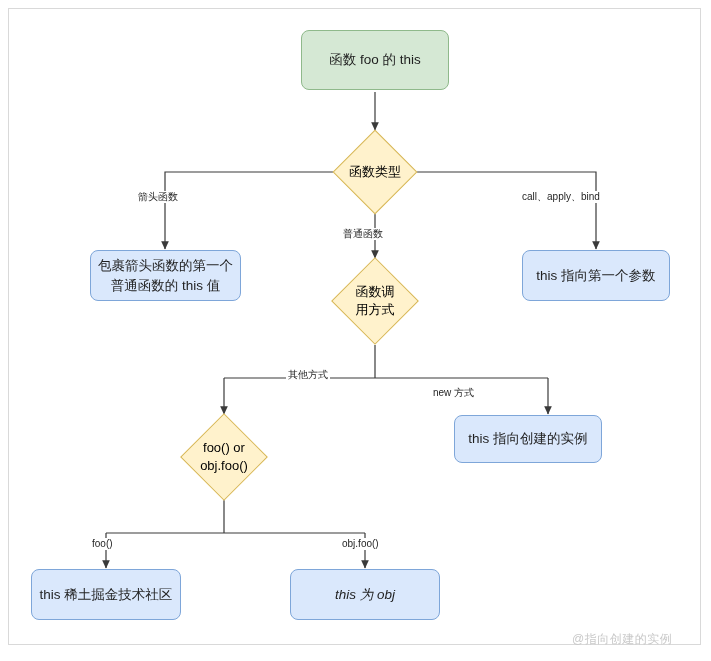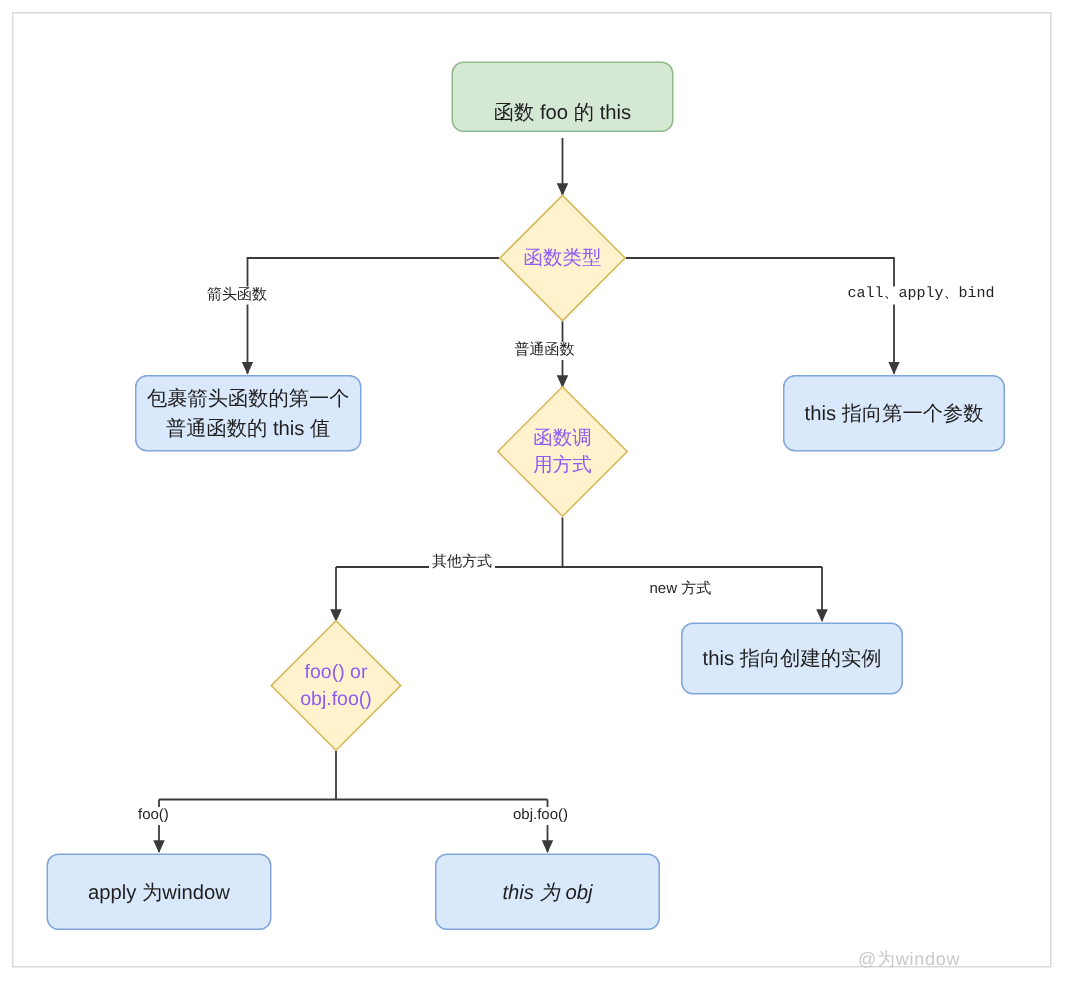"函数 foo 的 this" div.node { align-items: flex-end -> none; height: 47px -> 60px; top: 41px -> 30px }
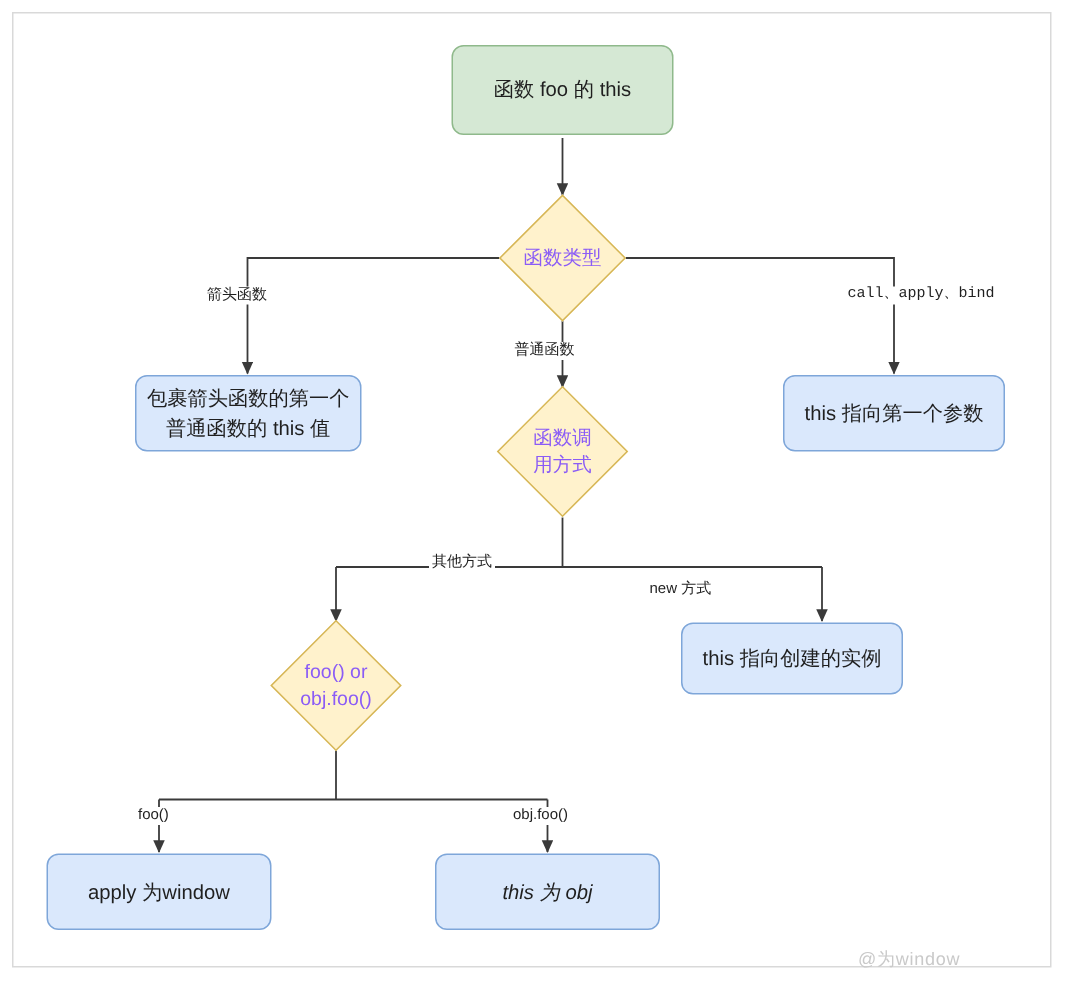"函数类型" .diamond-label { color: #8b5cf6 -> #000000 }
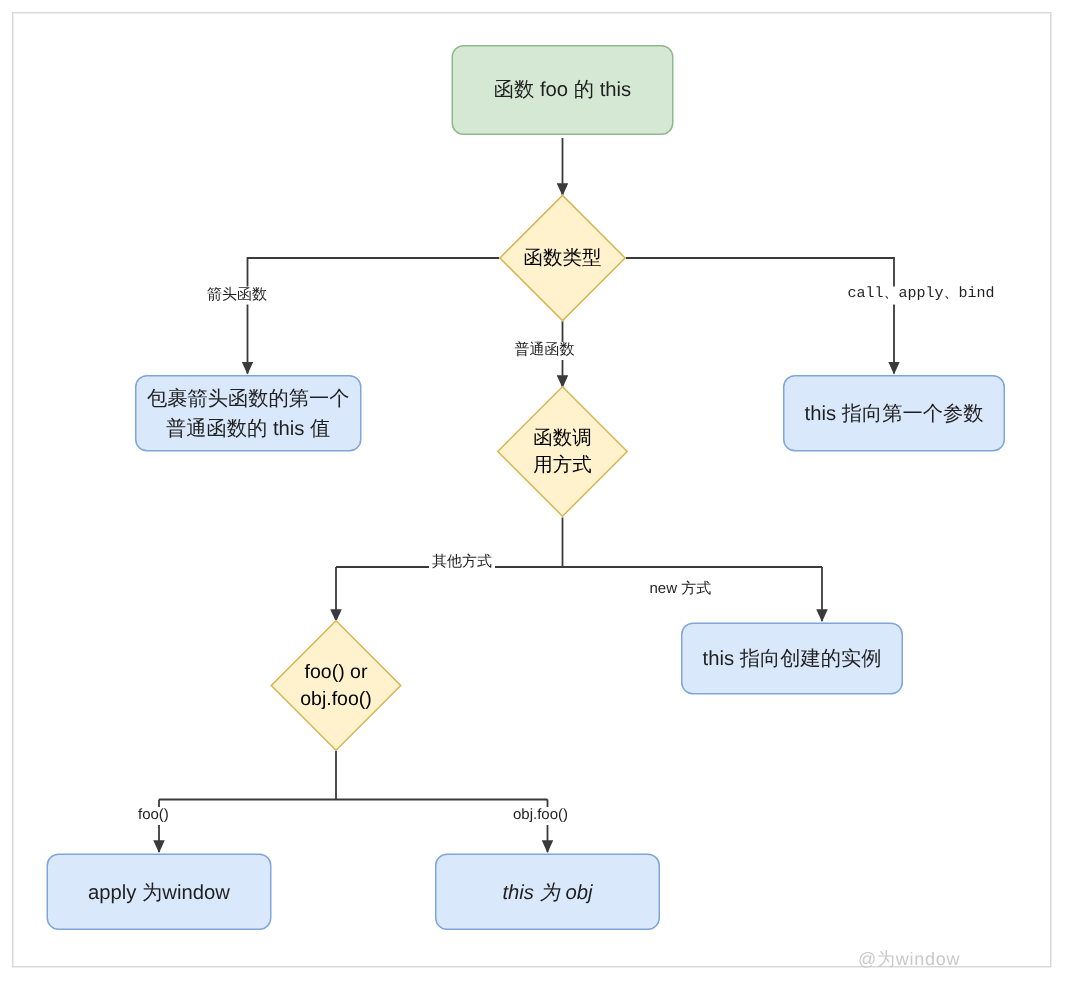"call、apply、bind" div.edge-label { font-family: Liberation Mono, monospace -> none; left: 563px -> 520px }
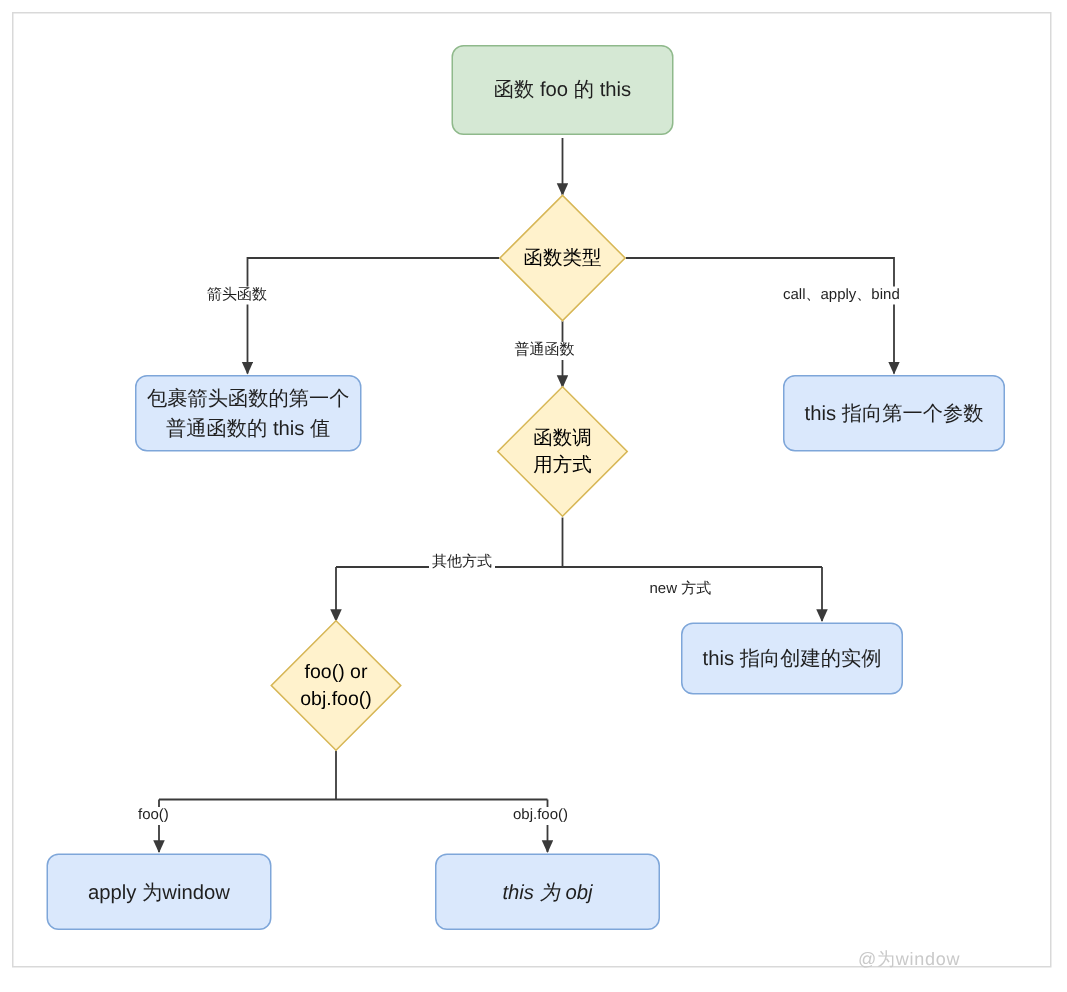"apply 为window" span { text: apply 为window -> this 稀土掘金技术社区 }
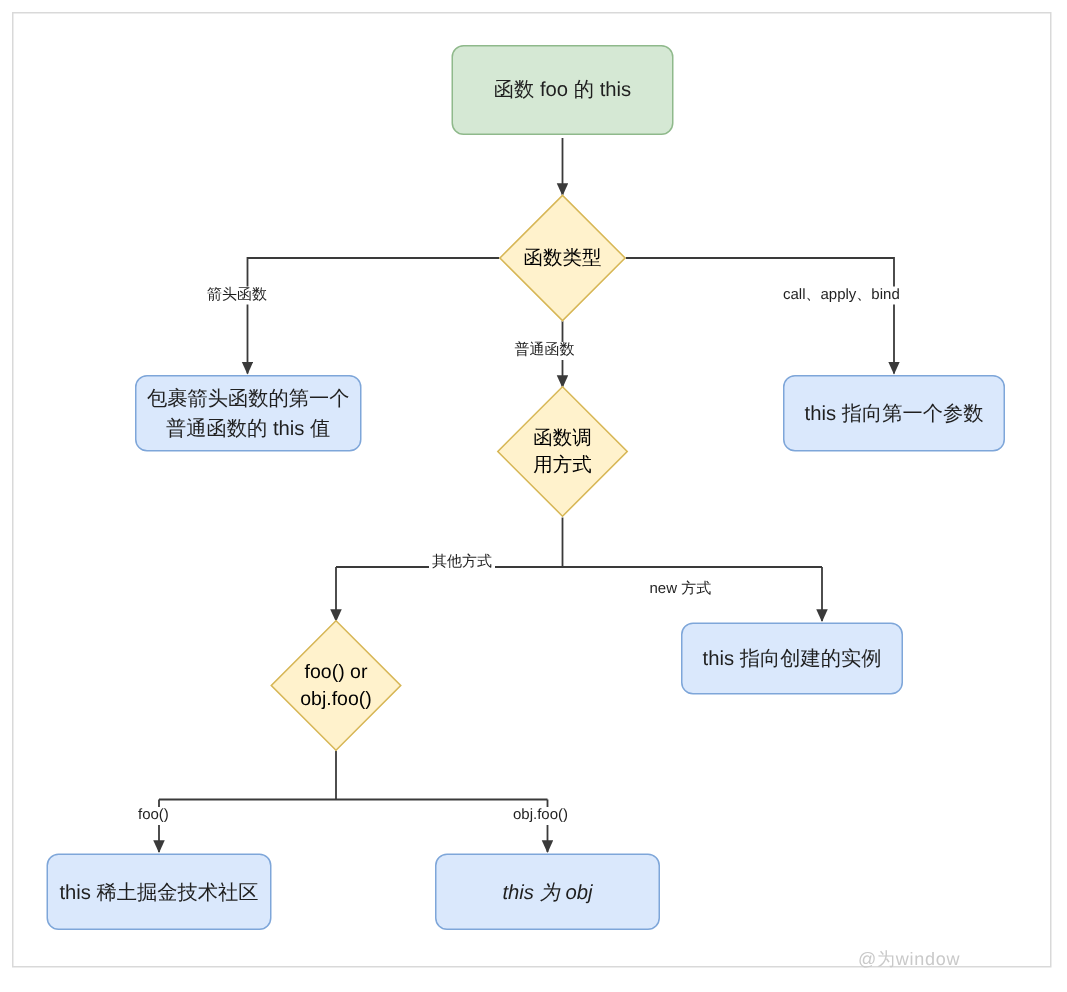"@为window" div.watermark { text: @为window -> @指向创建的实例 }
